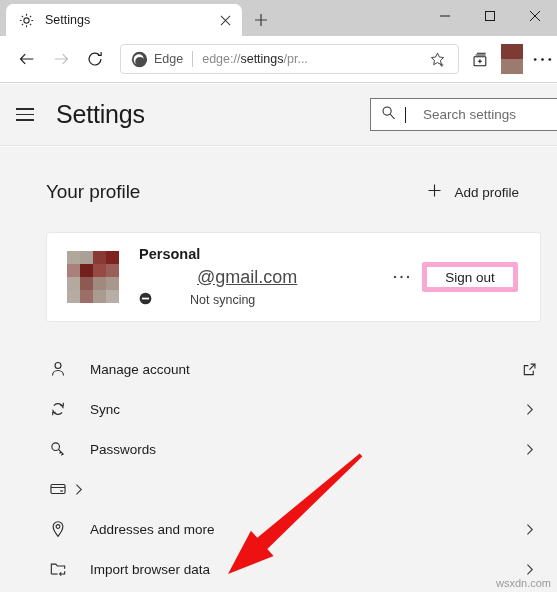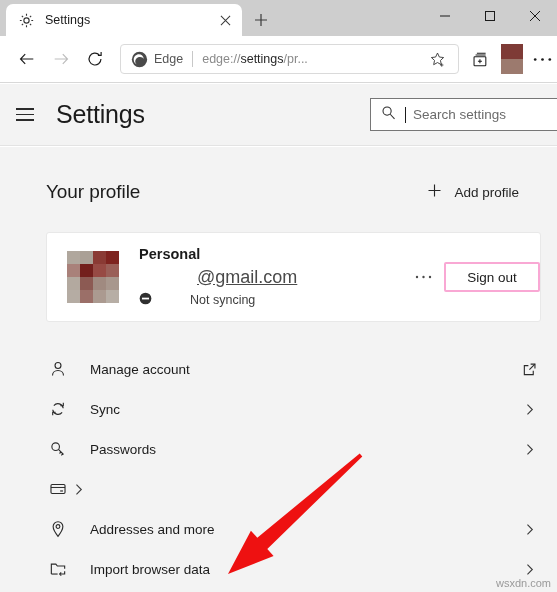"Search settings" .search-ph { margin-left: 7px -> 17px }
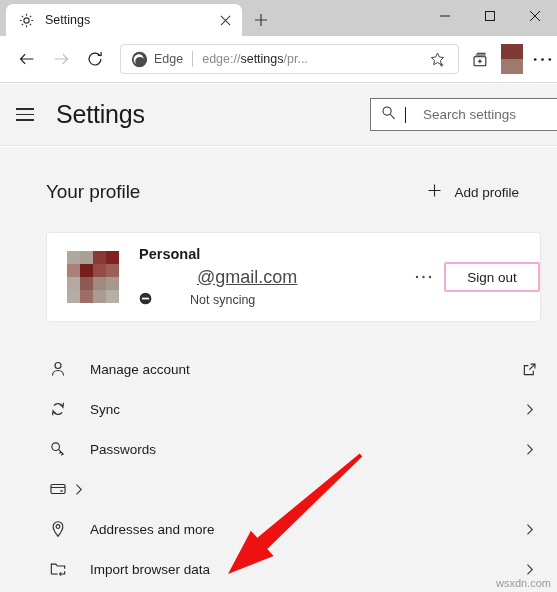"Sign out" .signout-btn { border: 2px solid #f9a8d4 -> 5px solid #f9a8d4; margin-right: none -> 22px }
